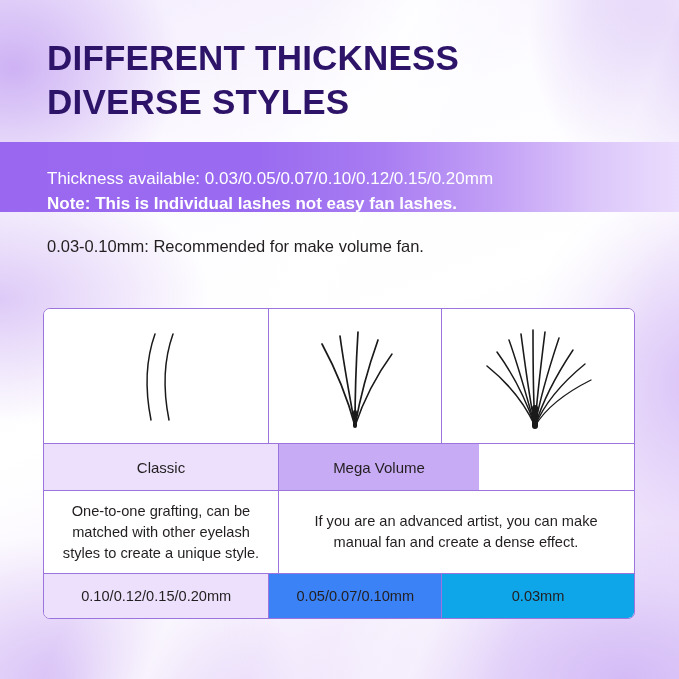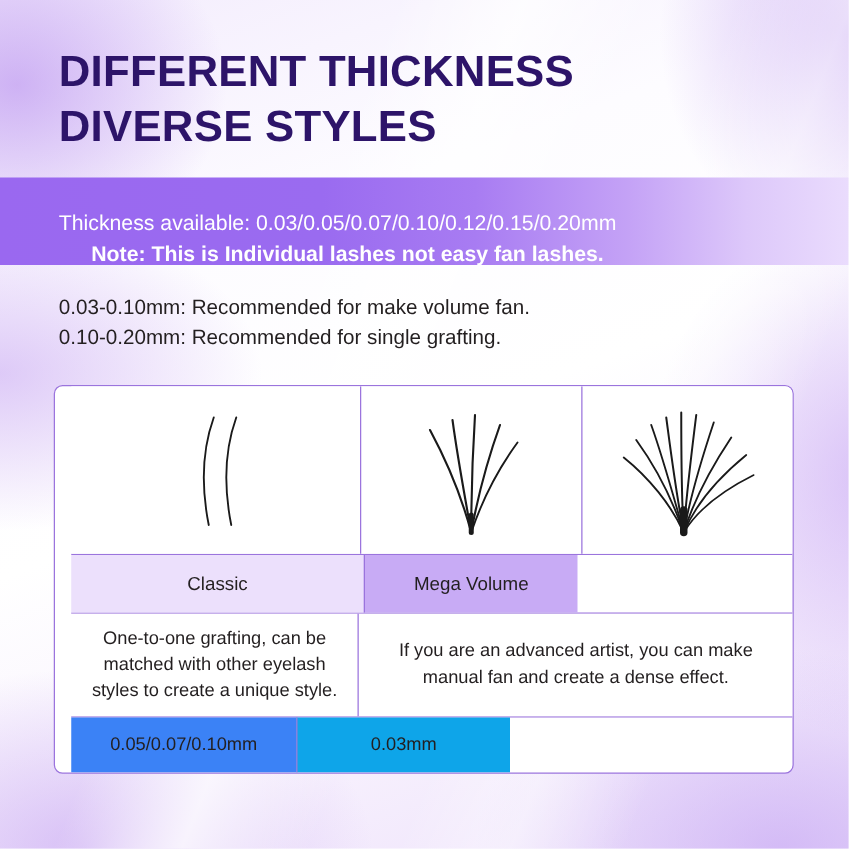"Note: This is Individual lashes" .banner-line2 { margin-left: 26px -> none }
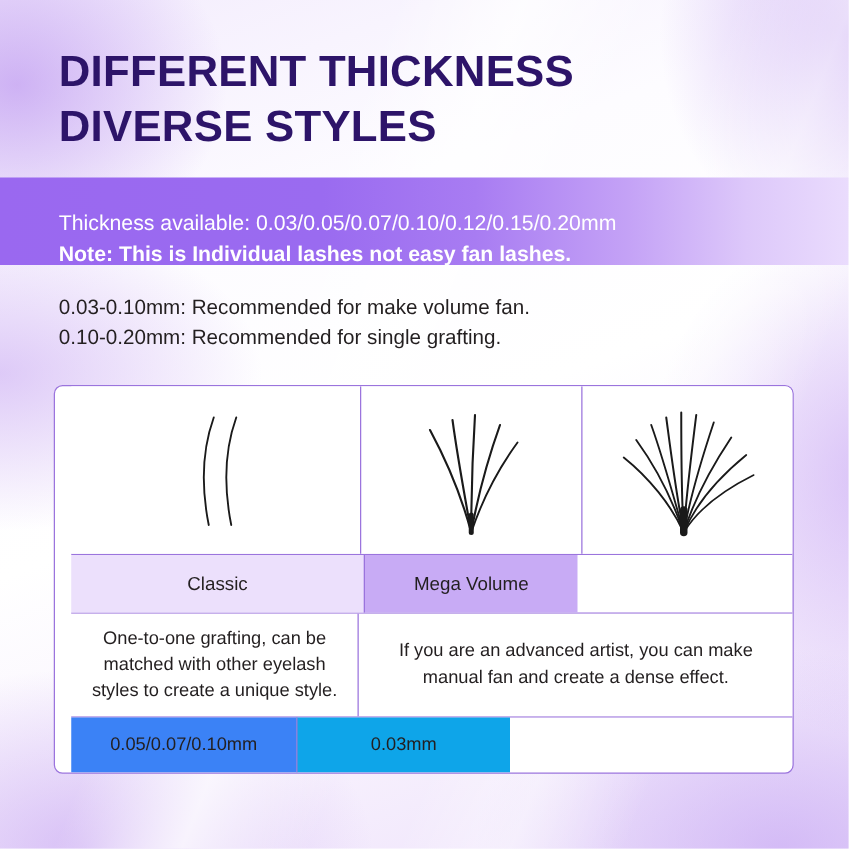"0.10-0.20mm: Recommended for single" div { html: <div>0.10-0.20mm: Recommended for single grafting.</div> -> none }
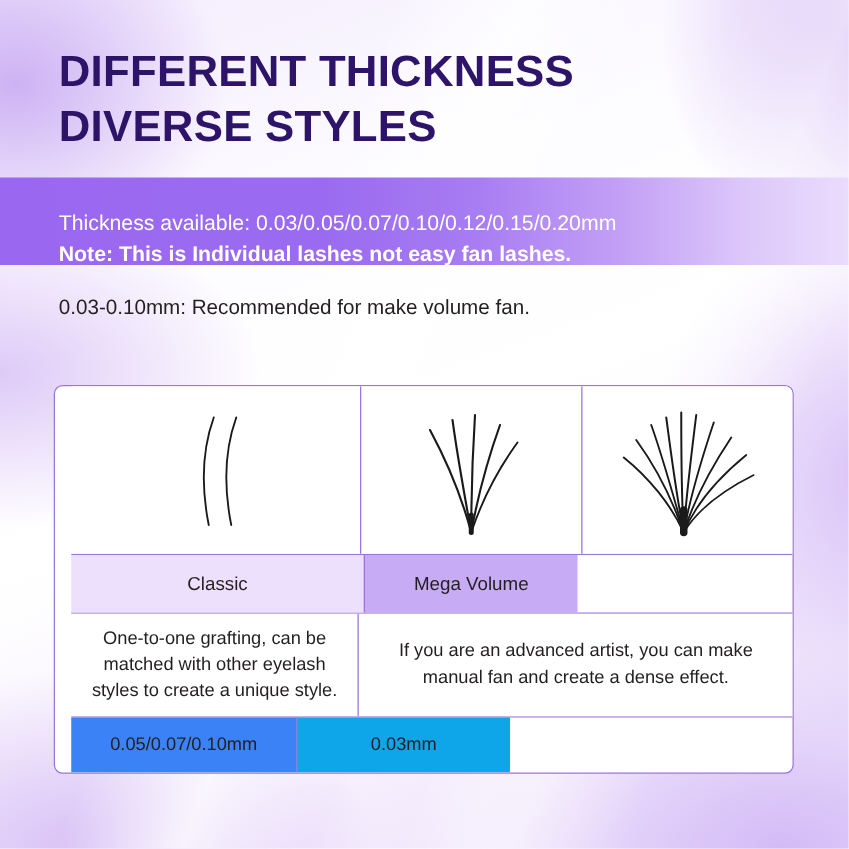"Classic" .table { padding-left: 13px -> none }
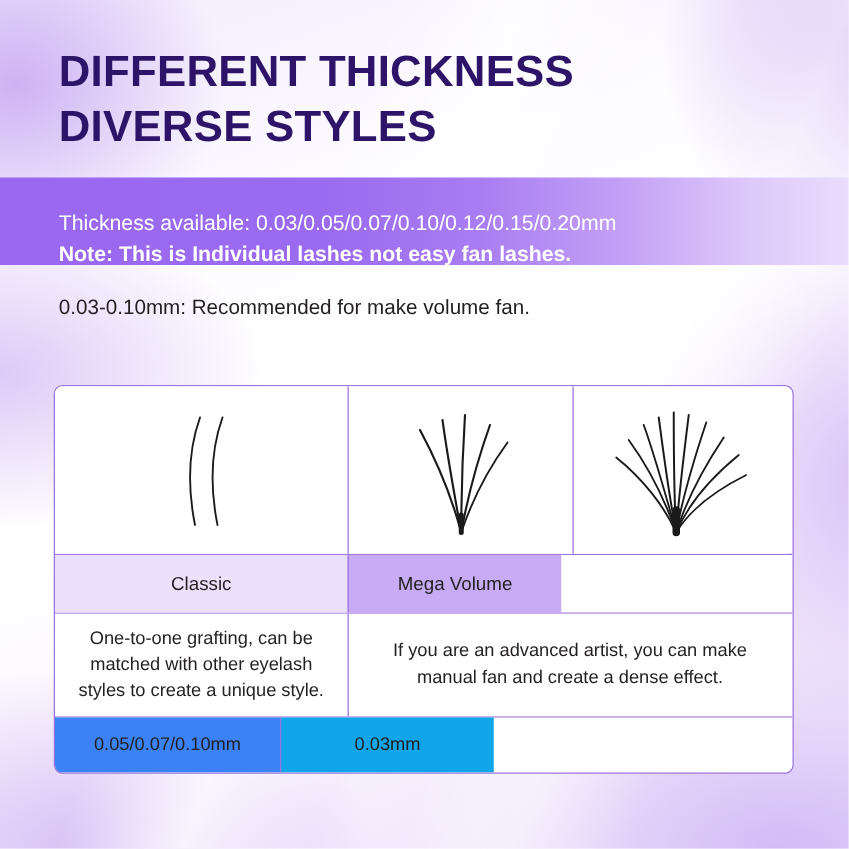"Mega Volume" .c3 { width: 171px -> 201px }
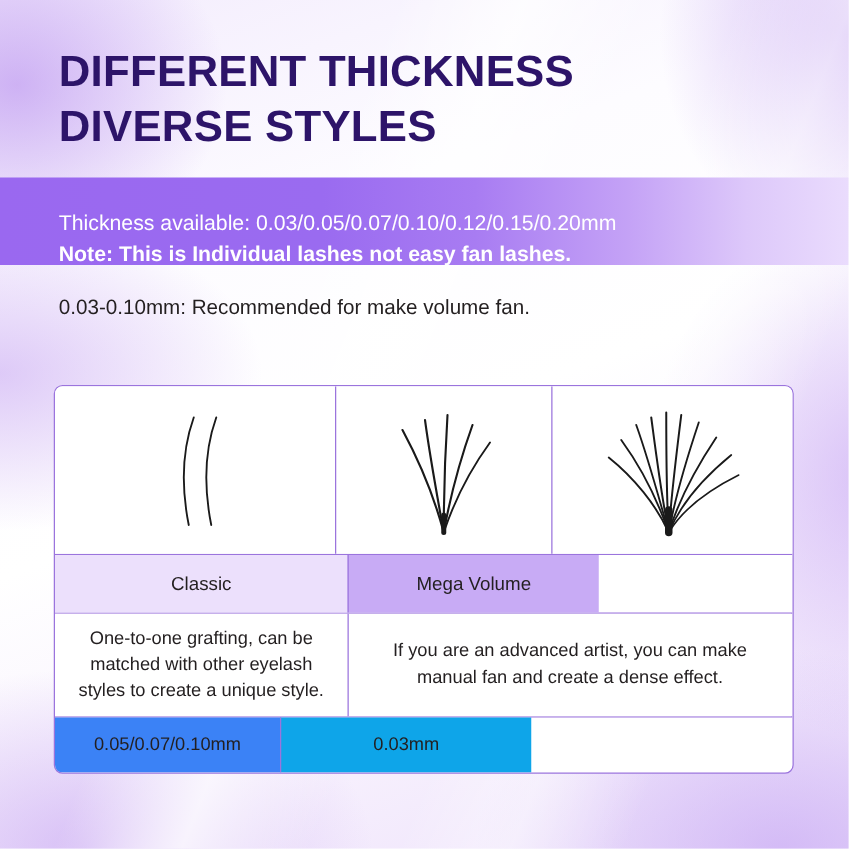"0.10/0.12/0.15/0.20mm" div.cell { html: none -> <div>0.10/0.12/0.15/0.20mm</div> }
